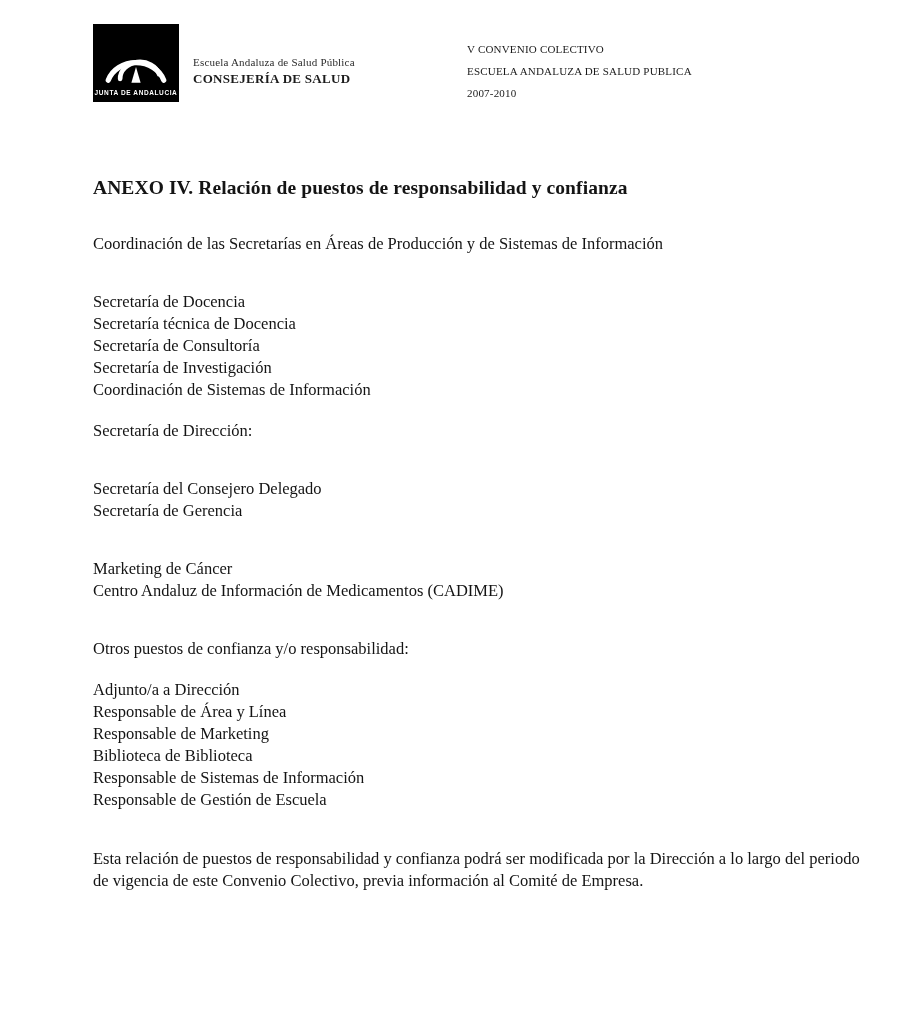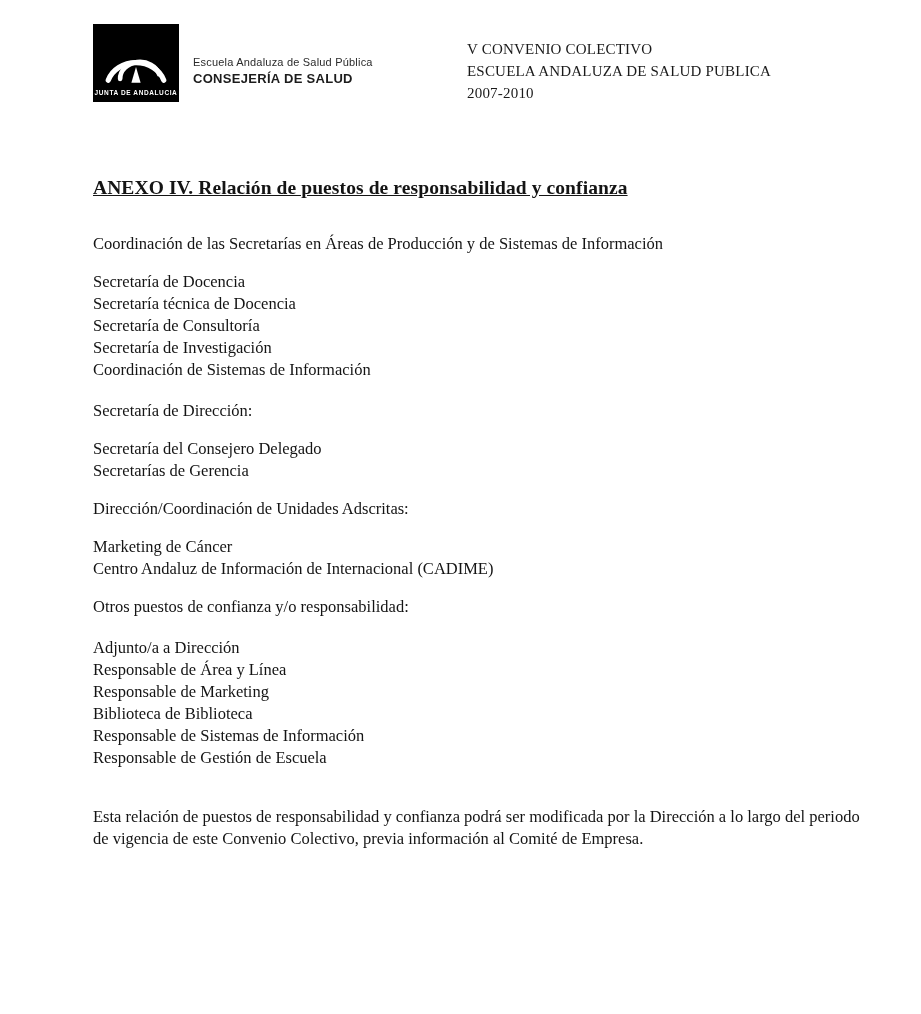"V CONVENIO COLECTIVO" .doc-title-block { font-size: 15px -> 11px }
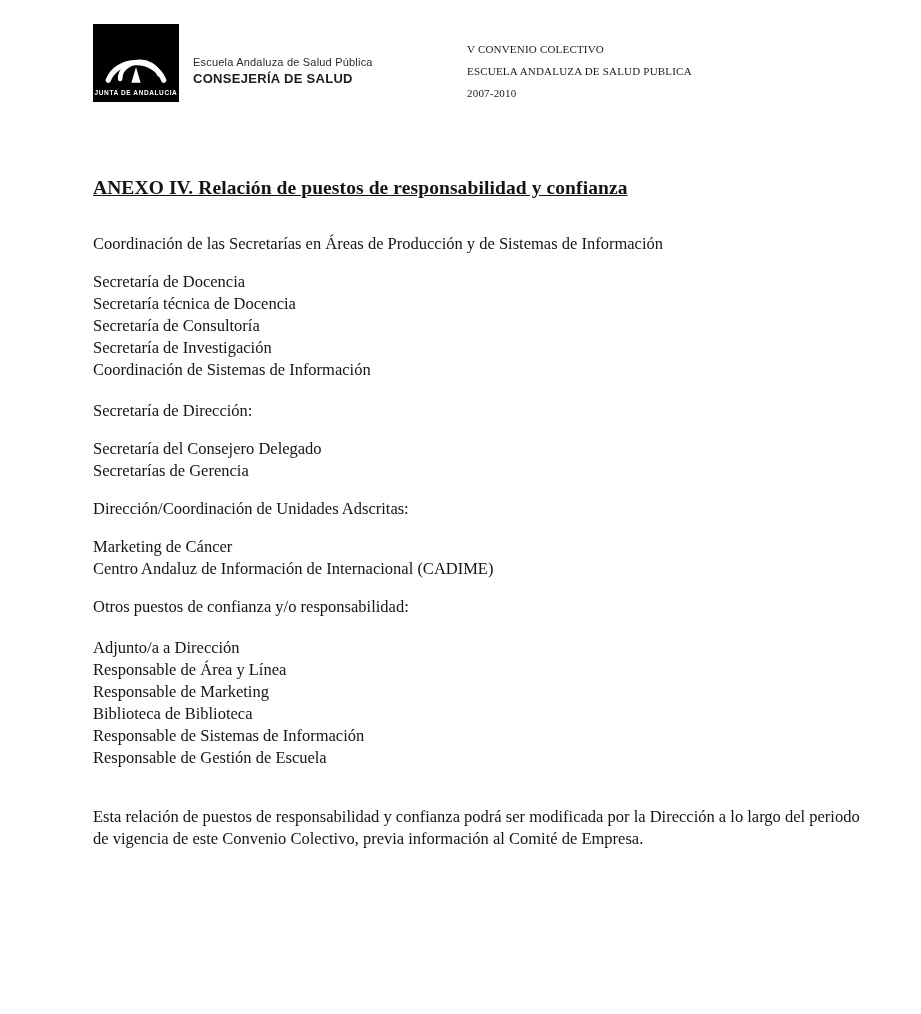"Escuela Andaluza de Salud Pública" .org-block { font-family: Liberation Sans, sans-serif -> Liberation Serif, serif }
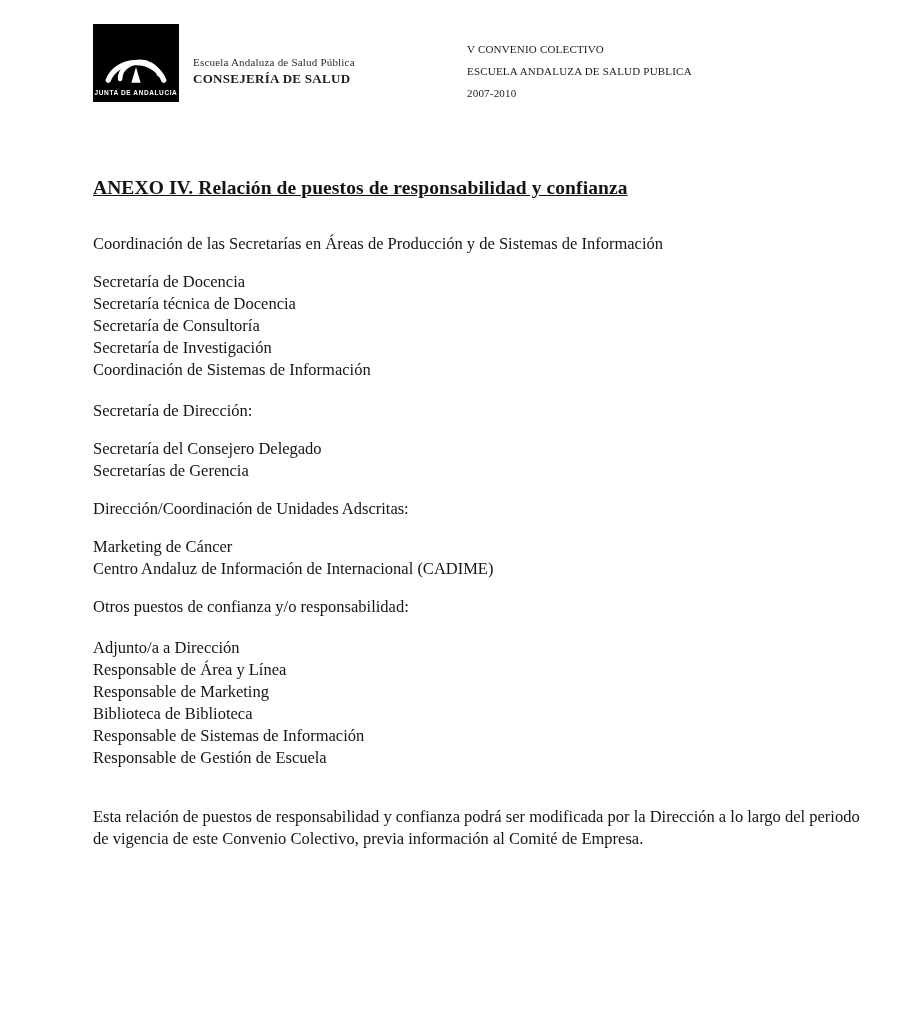"ANEXO IV. Relación de puestos" .anexo-title { text-decoration: underline -> none }
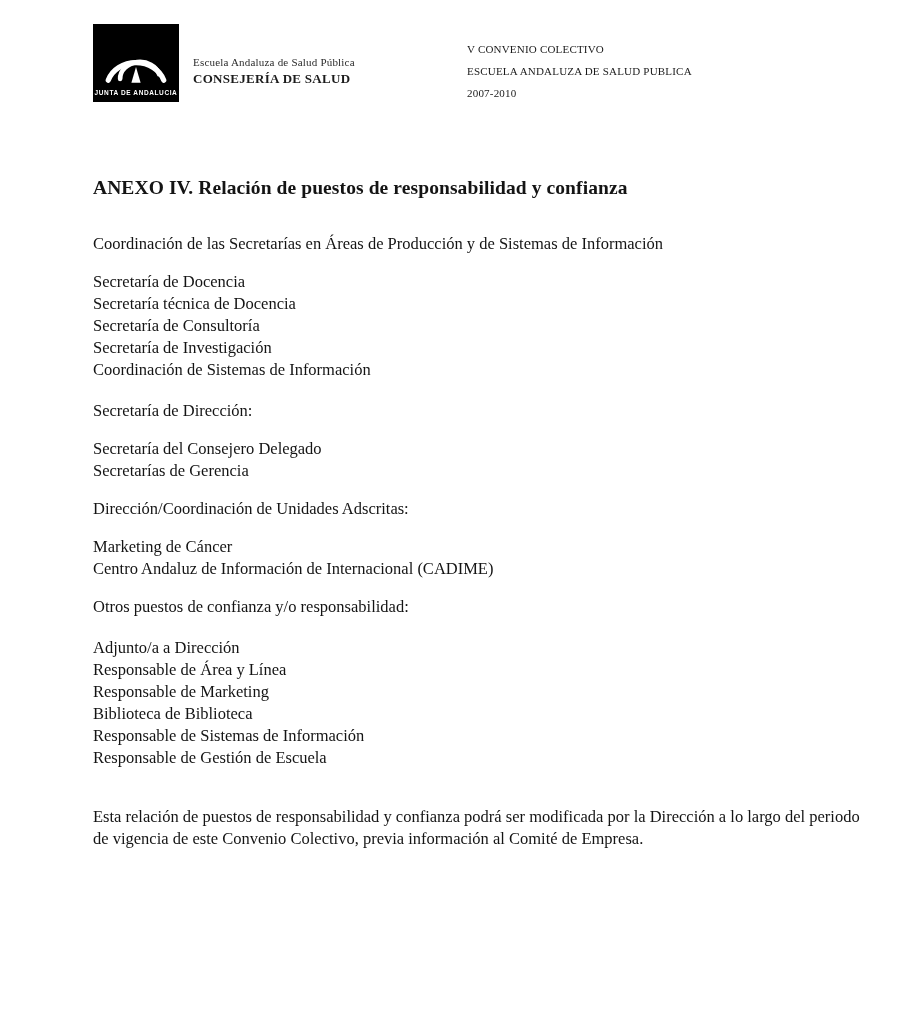"Secretaría de Docencia" .group { margin-top: 16px -> 36px }
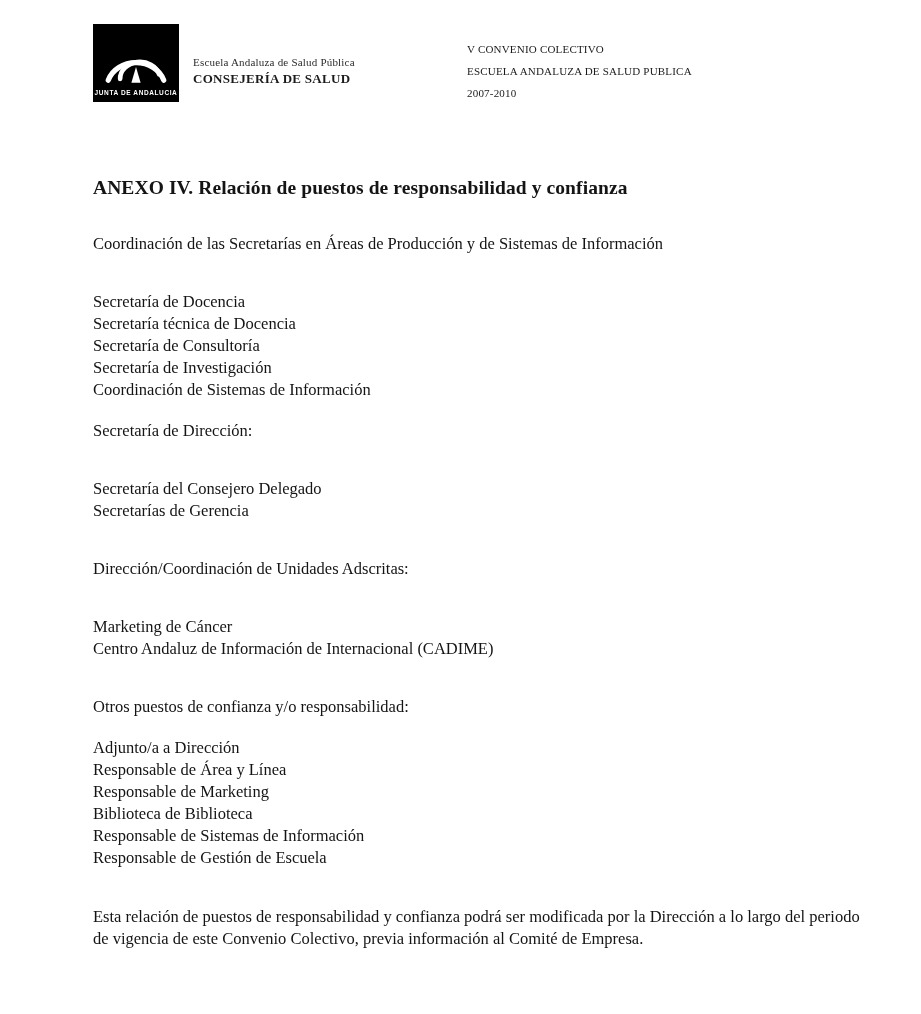"Secretarías de Gerencia" div.line { text: Secretarías -> Secretaría }
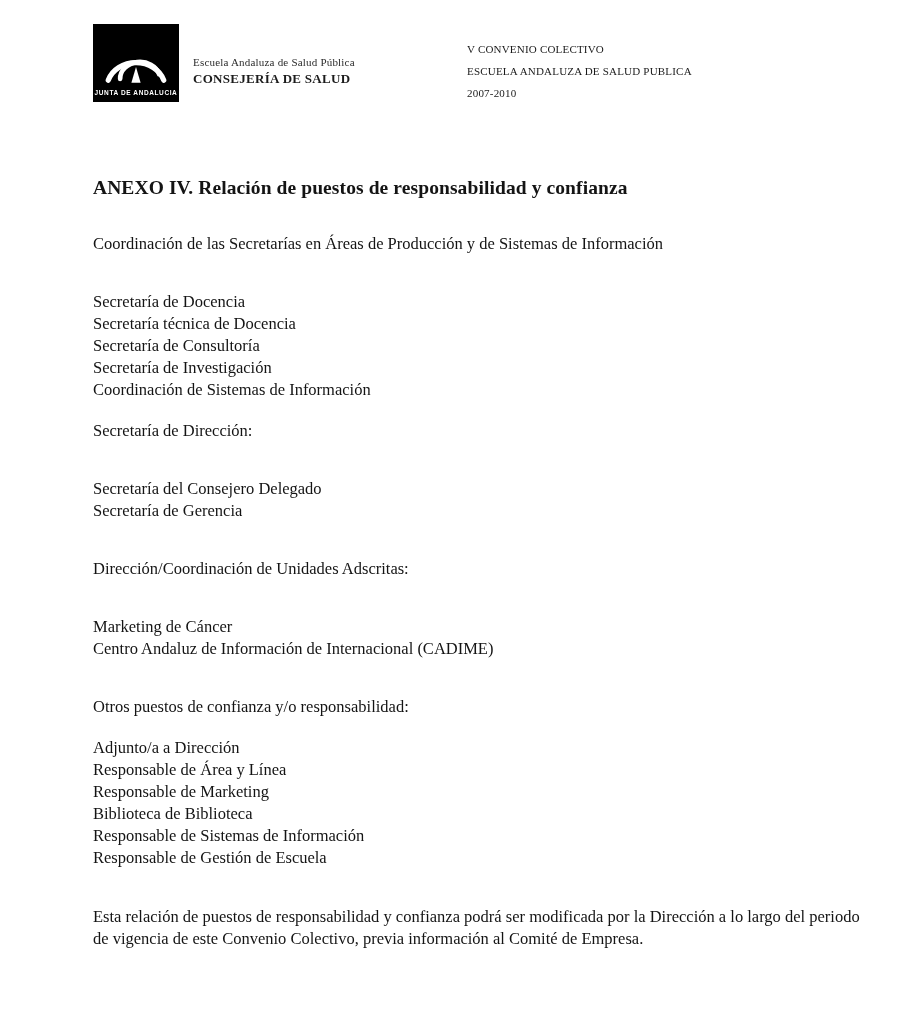"Dirección/Coordinación de Unidades" div.para { html: <div>Dirección/Coordinación de Unidades Adscritas:</div> -> none }
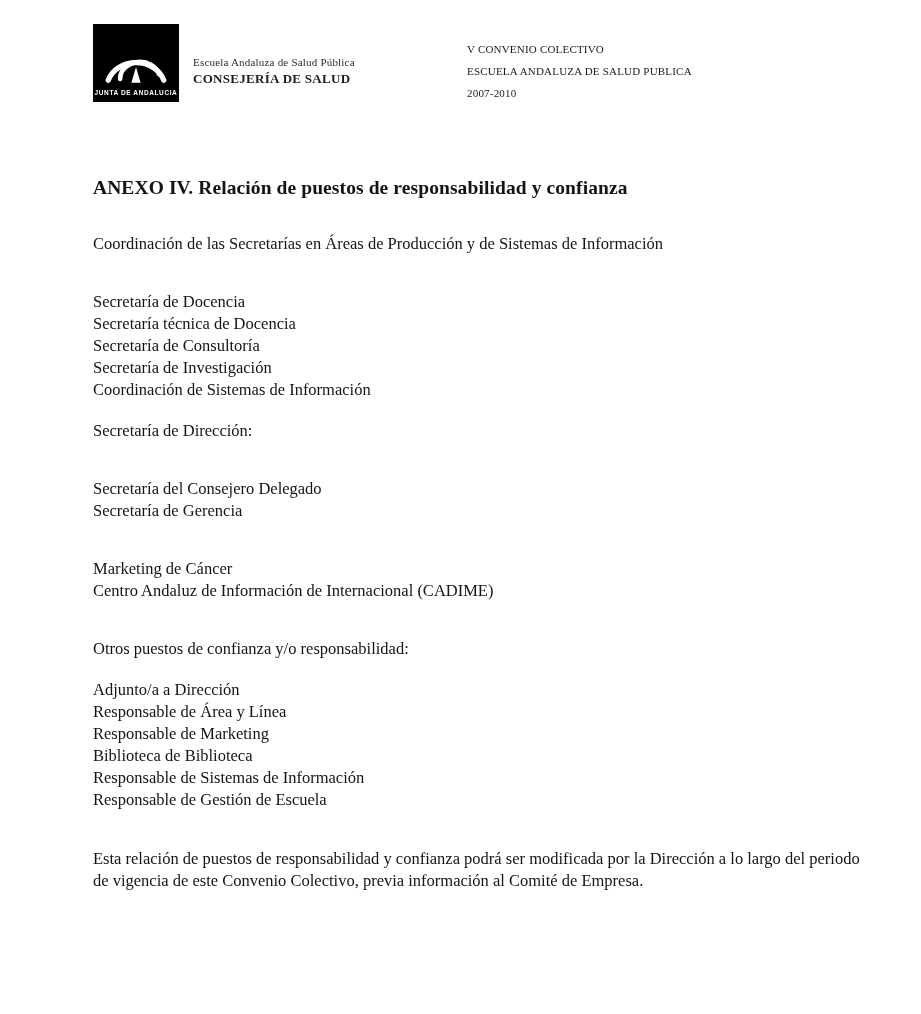"Centro Andaluz de Información de" div.line { text: Internacional -> Medicamentos }
